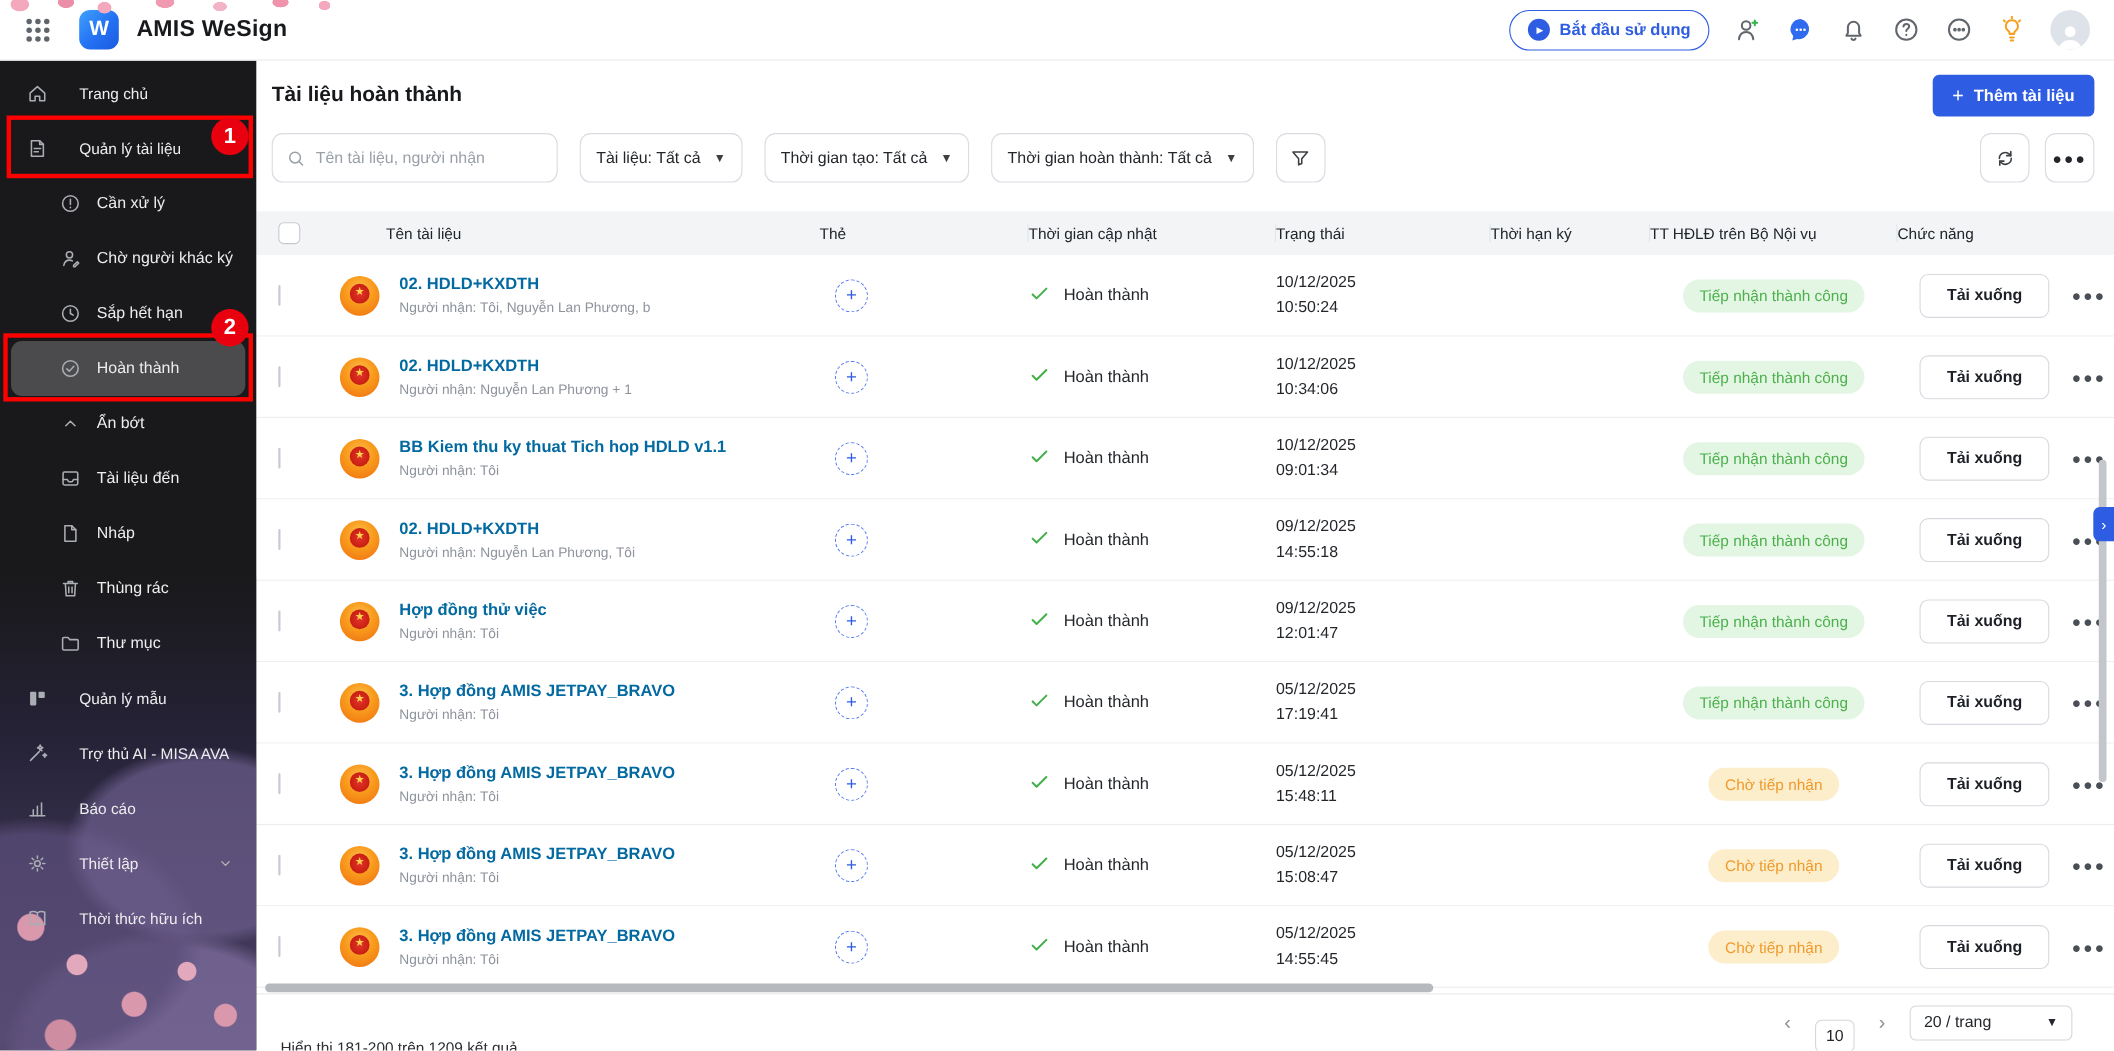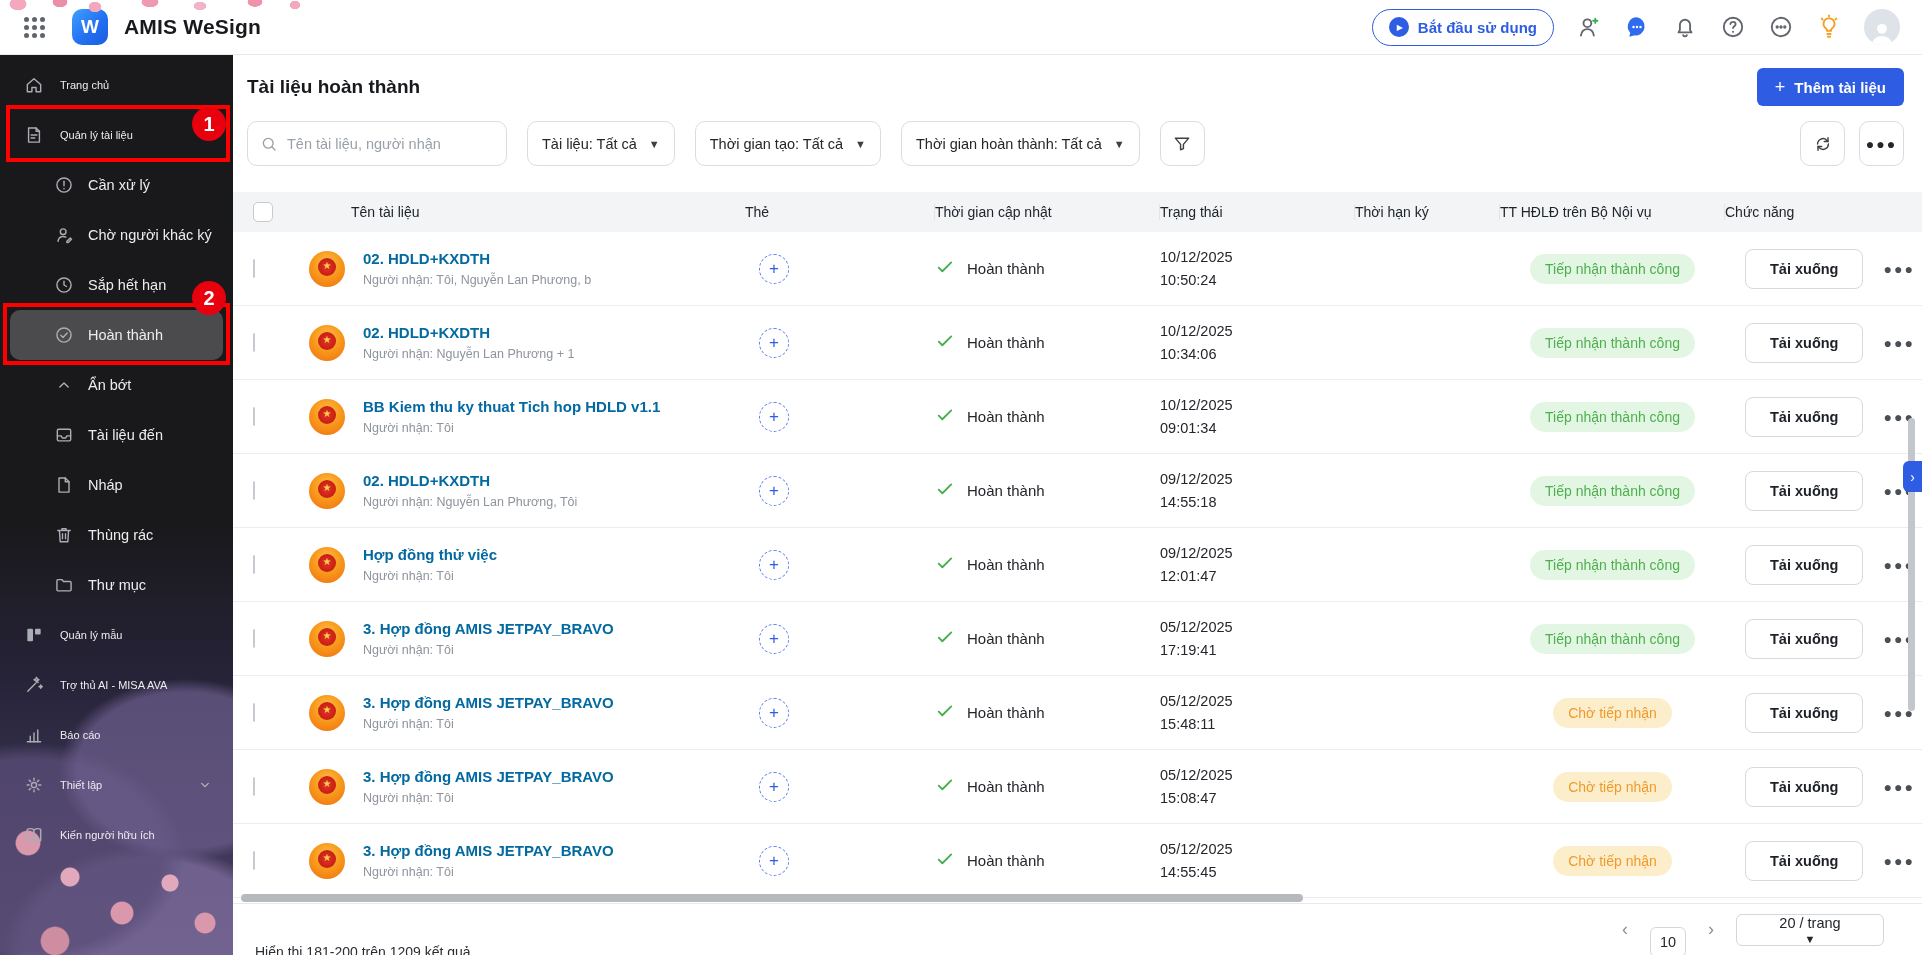"Trang chủ" .s-item { font-size: 11px -> 14px; gap: 16px -> 28px }
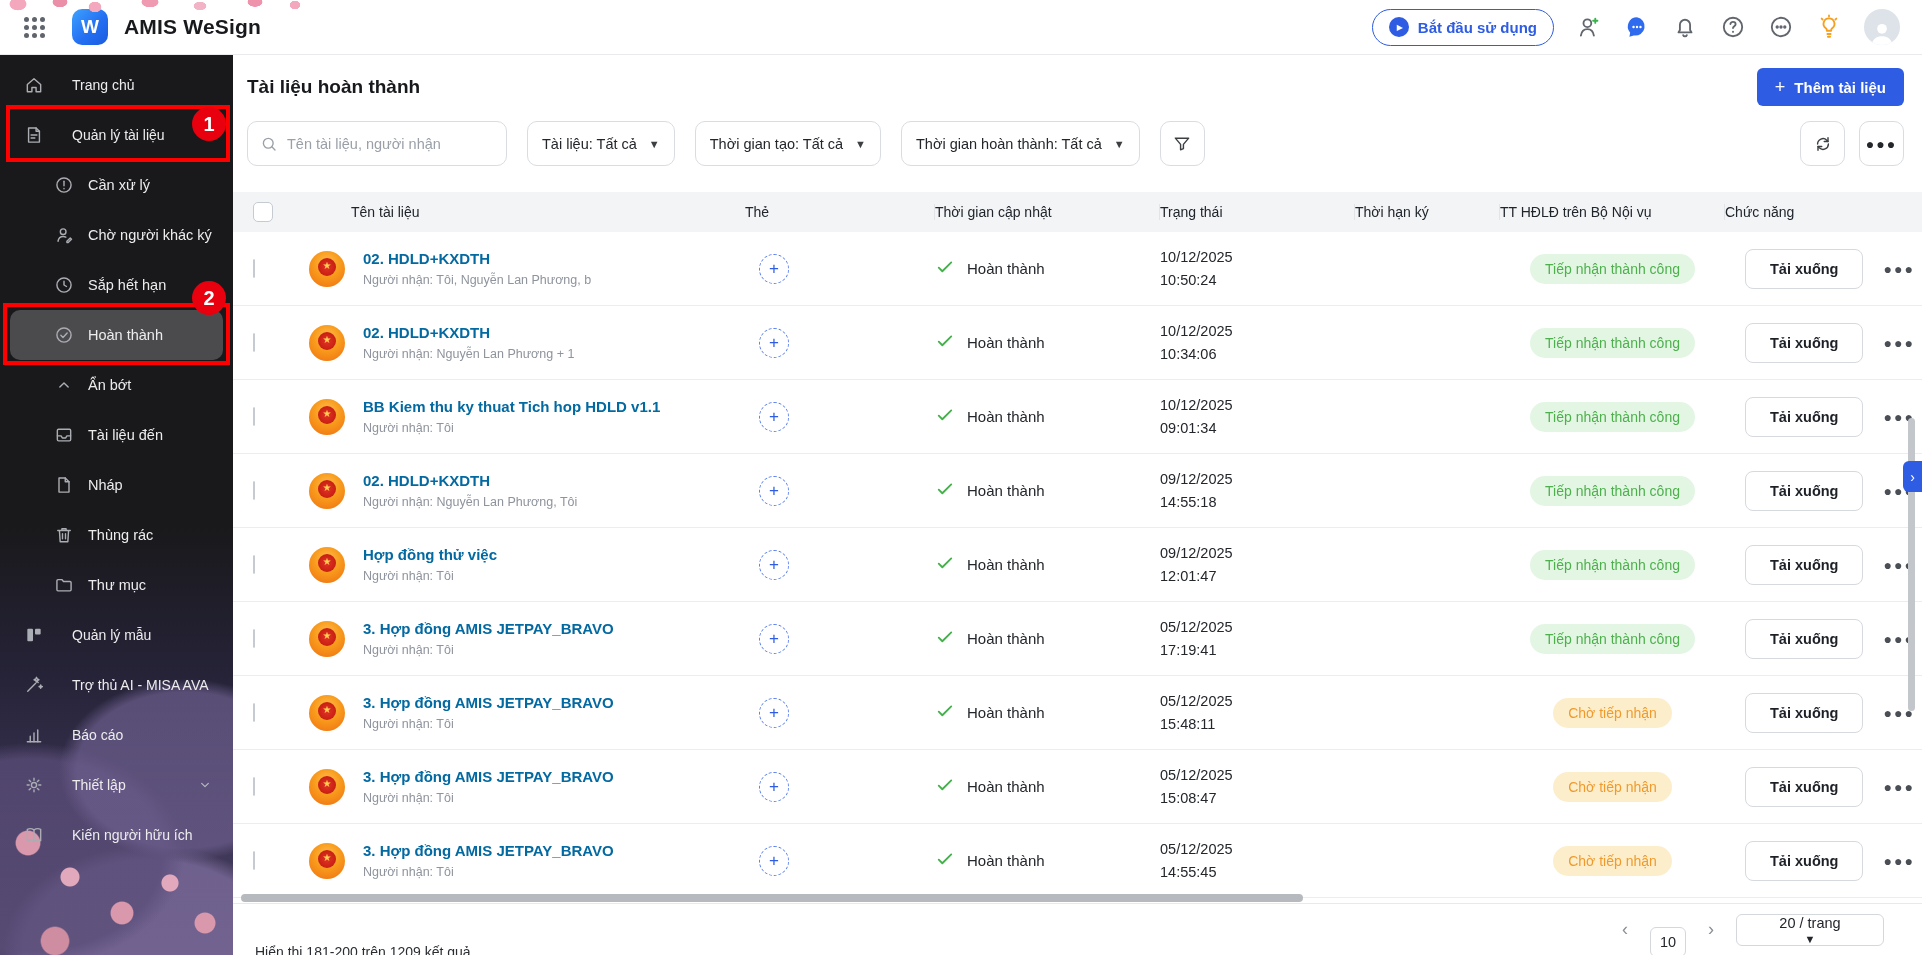"Kiến người hữu ích" span.s-label { text: Kiến người -> Thời thức }
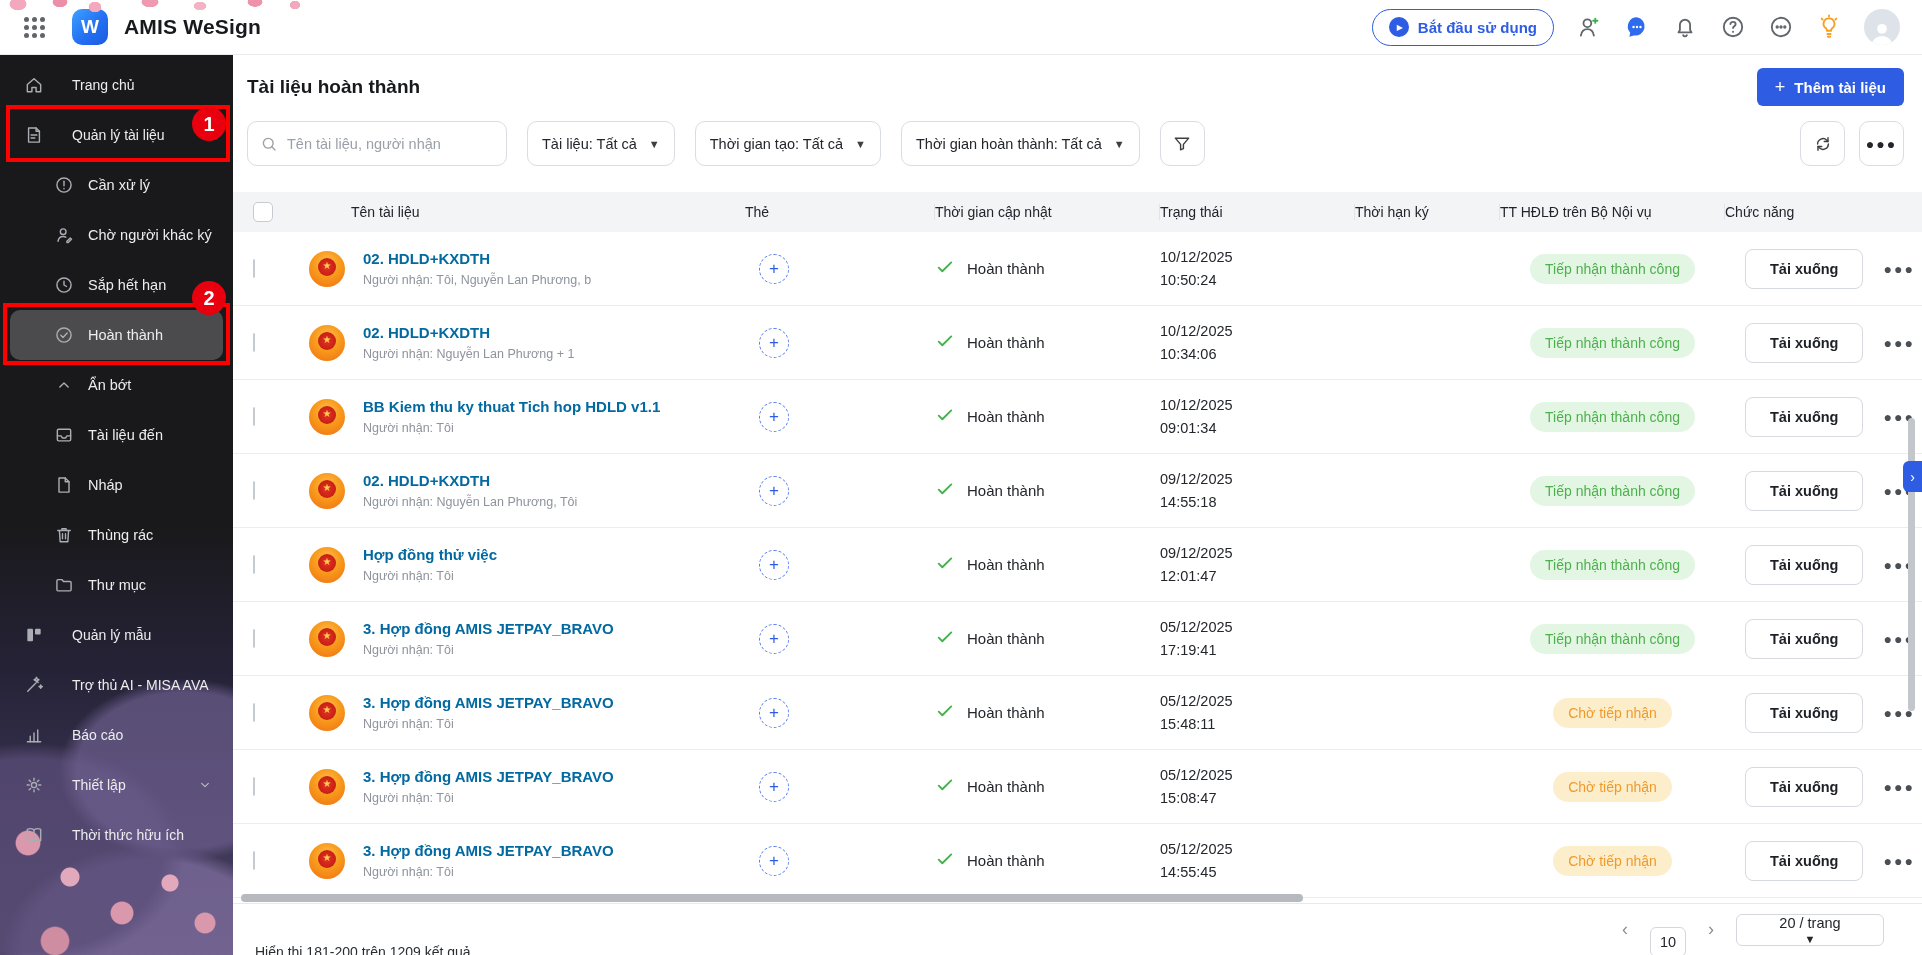"20 / trang" .pg-size { flex-direction: column -> none }
